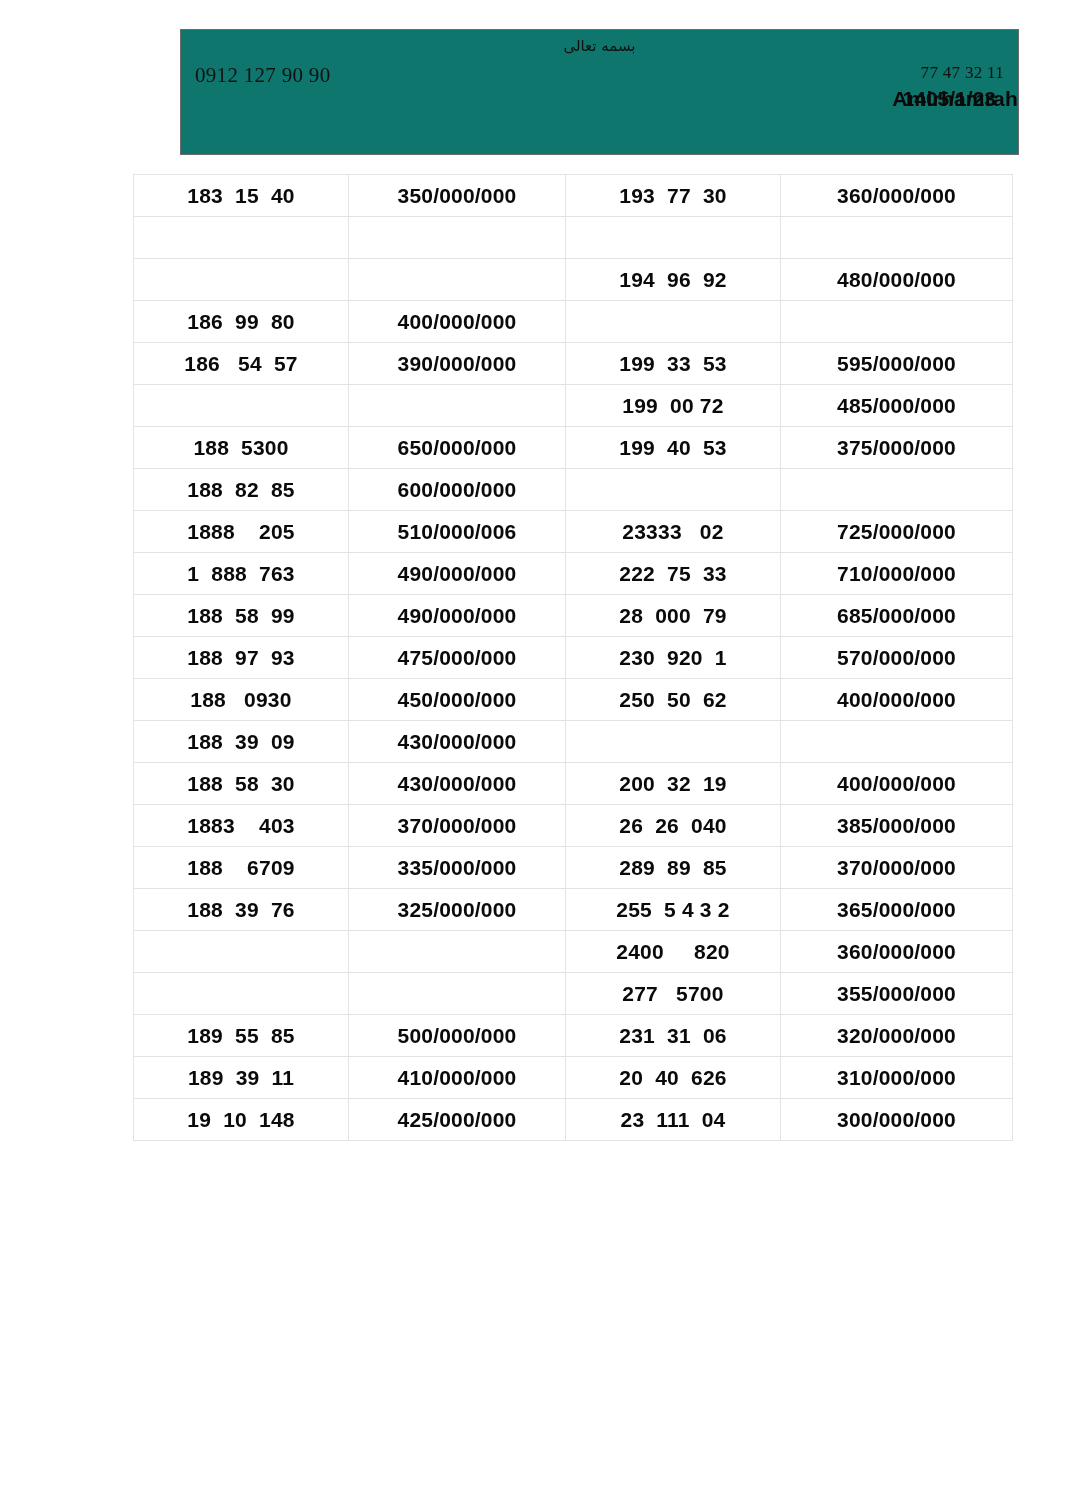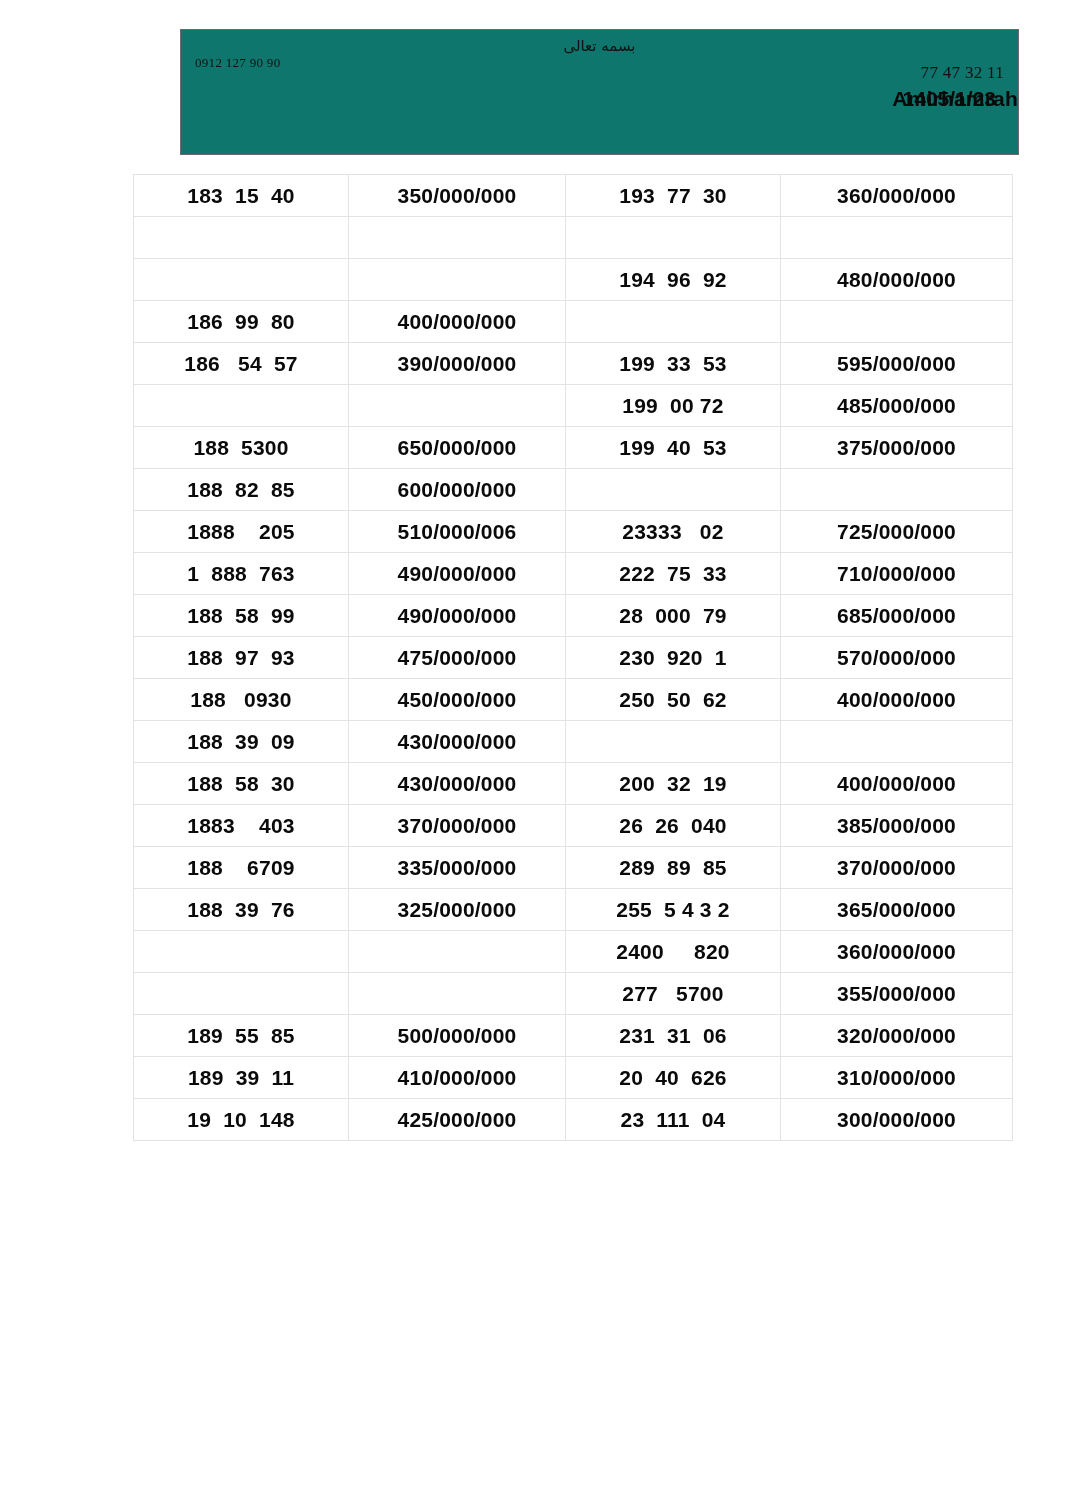"0912 127 90 90" .hdr-phone-left { font-size: 13px -> 21px; top: 25px -> 33px }
